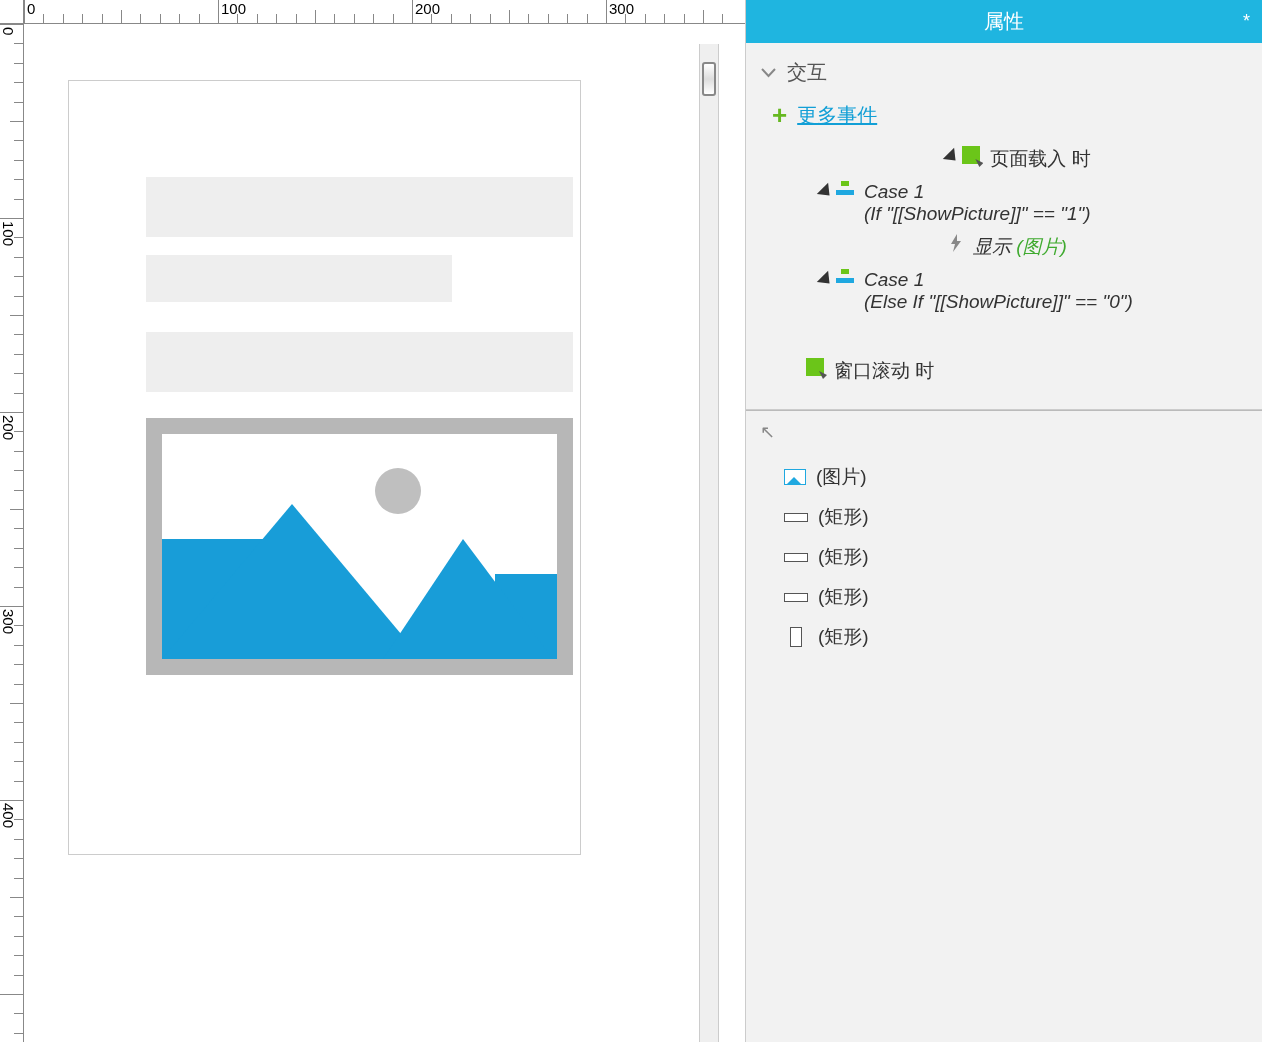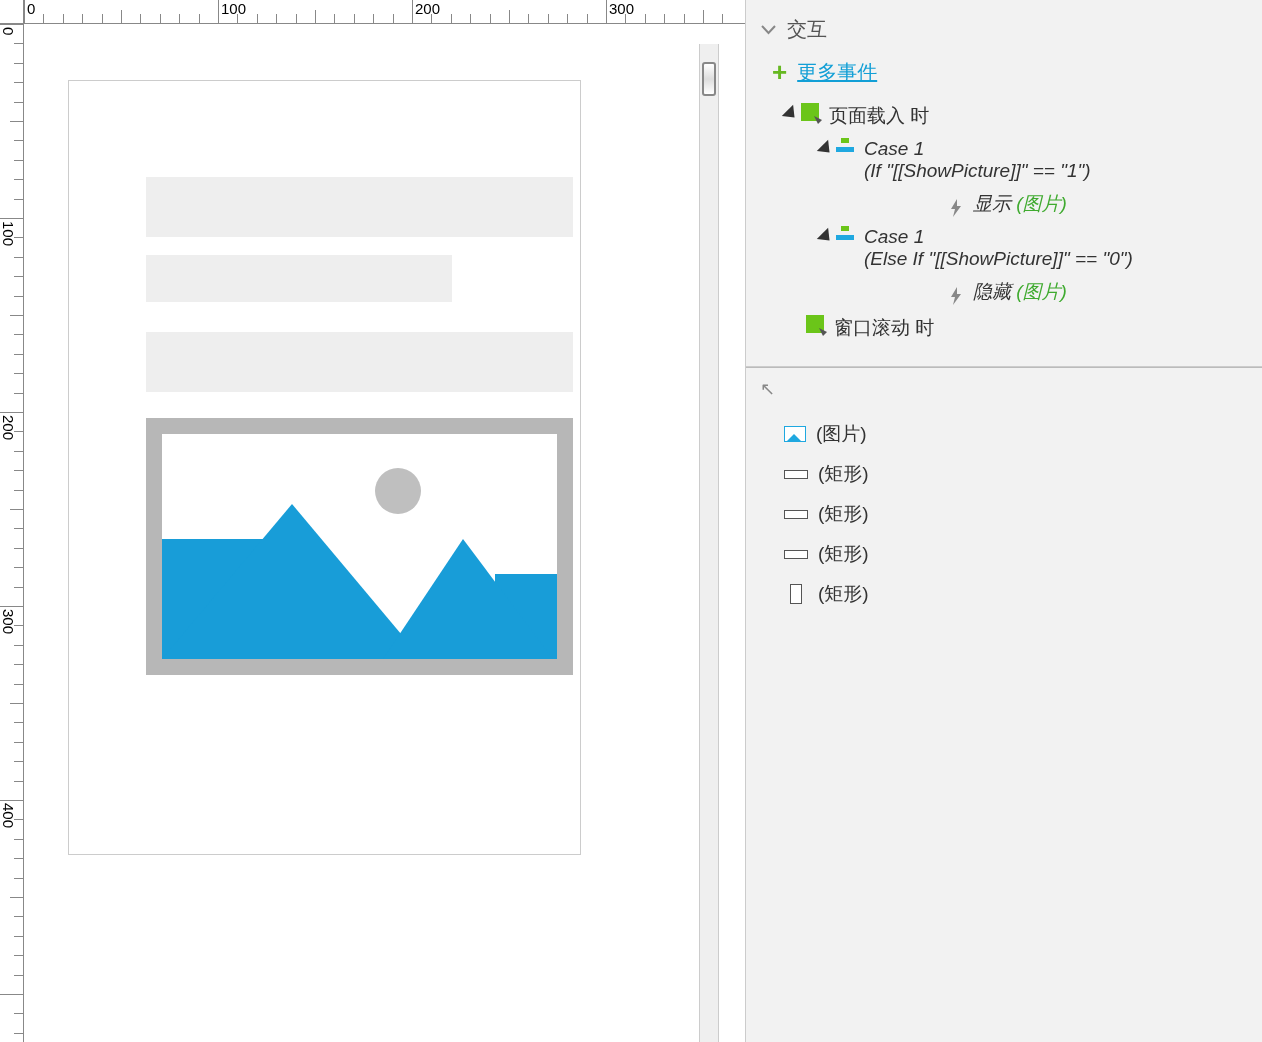"属性" div.panel-title { html: none -> <div> <span>属性</span> <span>*</span> </div> }
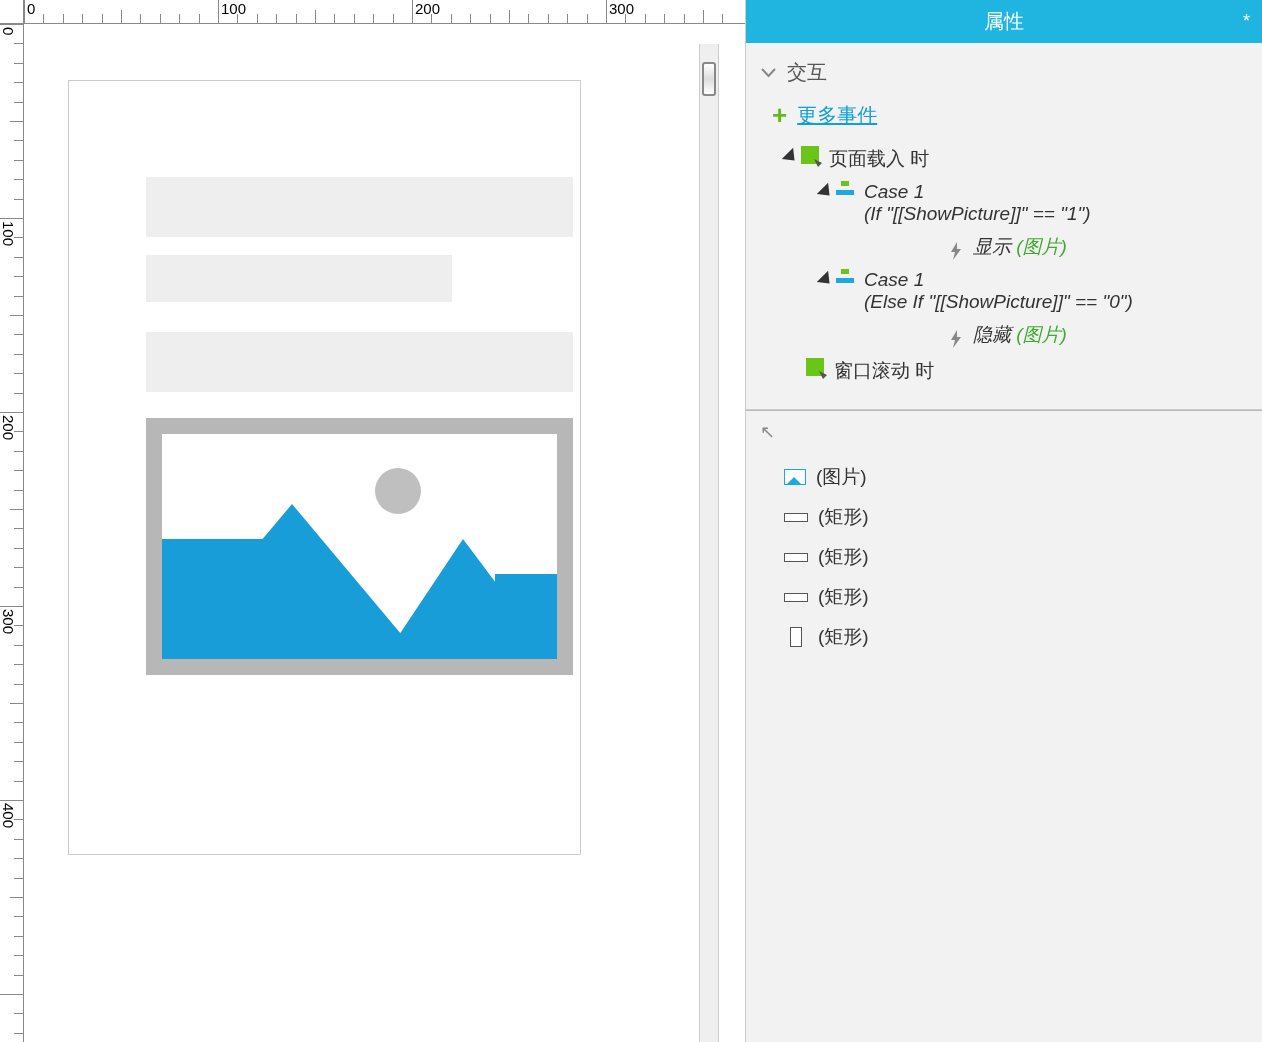"页面载入 时" .indent1 { justify-content: none -> center }
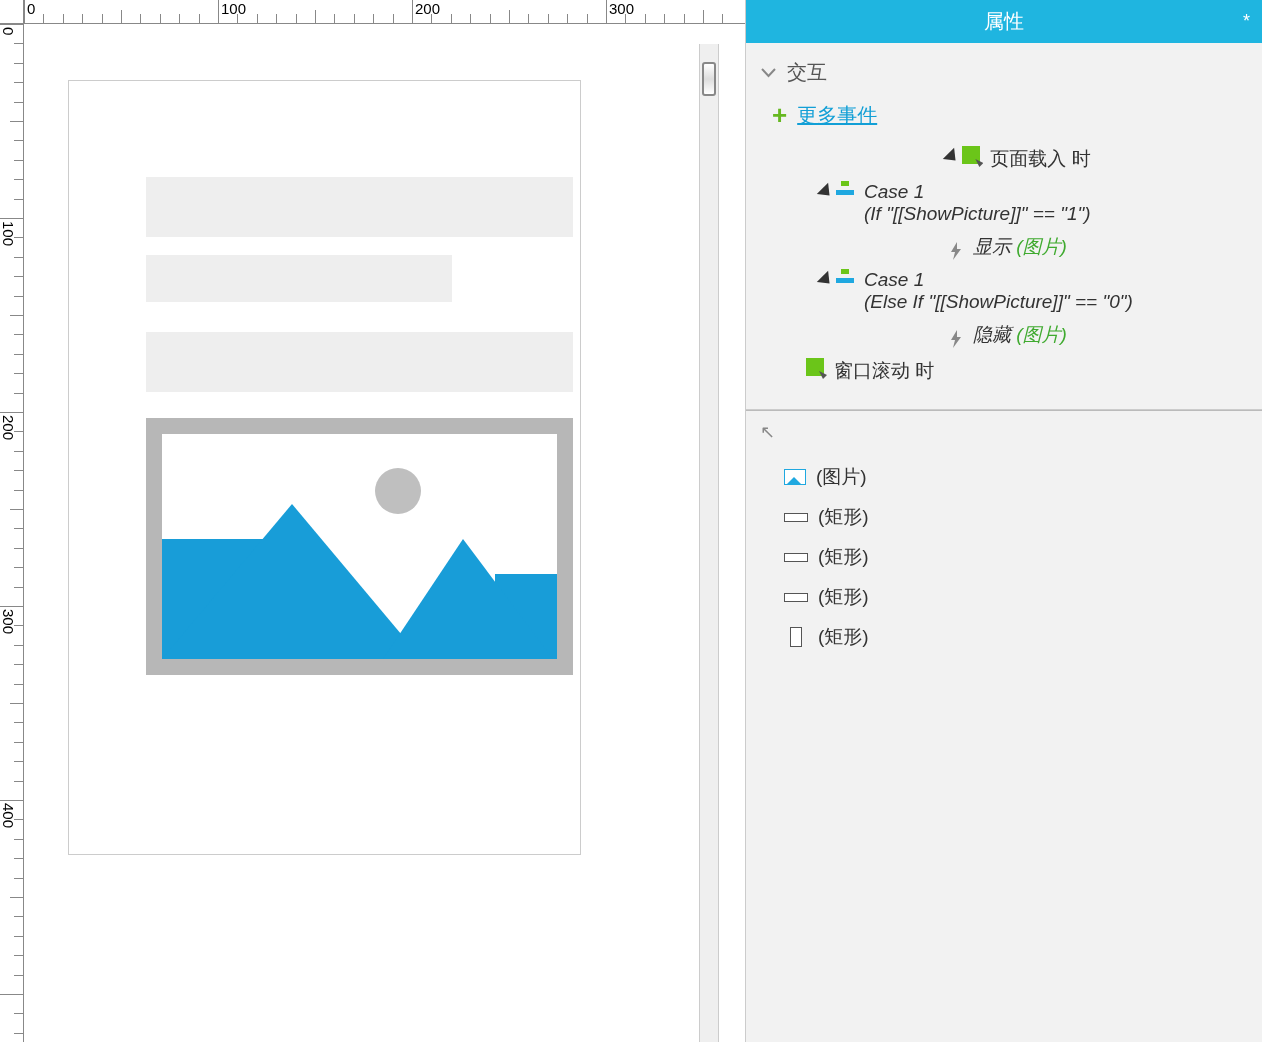"显示 (图片)" .indent3 { align-items: flex-end -> none }
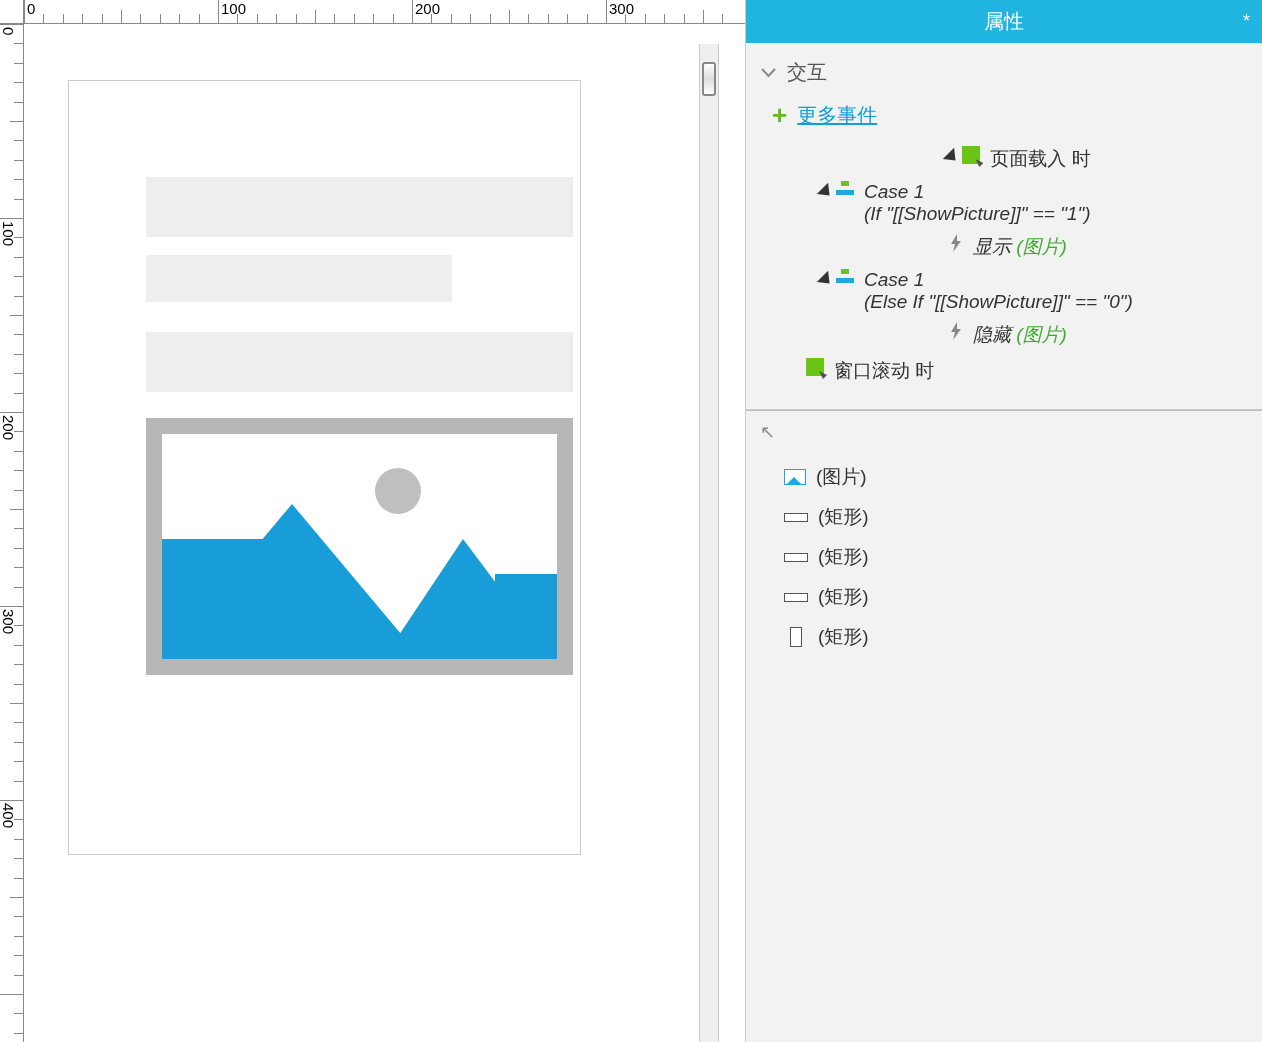"隐藏 (图片)" div.tnode { html: <div> <span> <svg> <path></path> </svg> </span> <span><span>隐藏</span> <span>(图片)</span></span> </div> -> none }
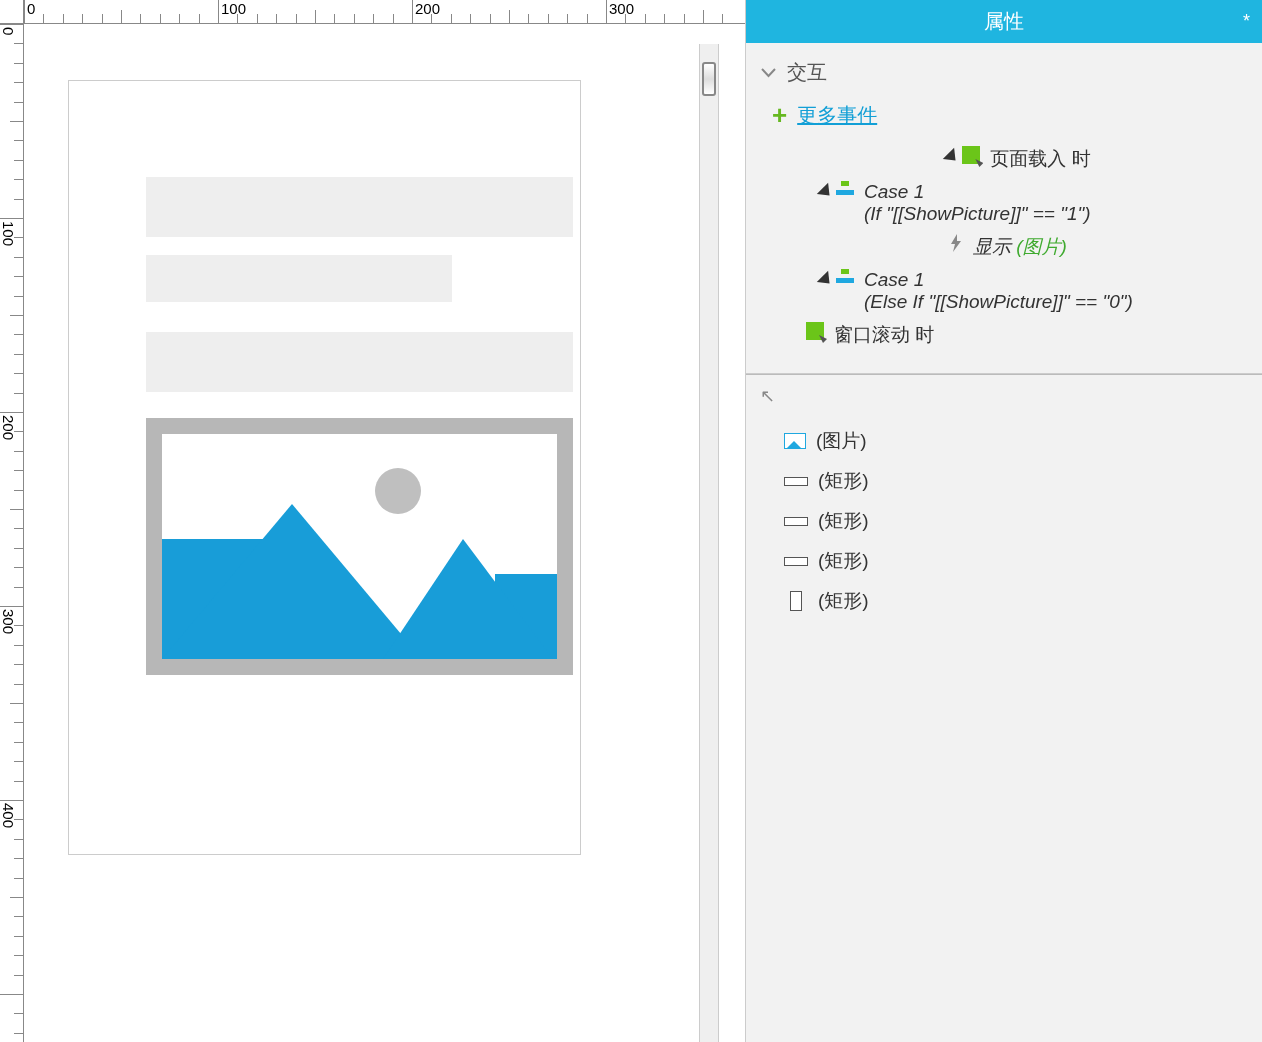"窗口滚动 时" div.tnode { margin-top: none -> 36px }
